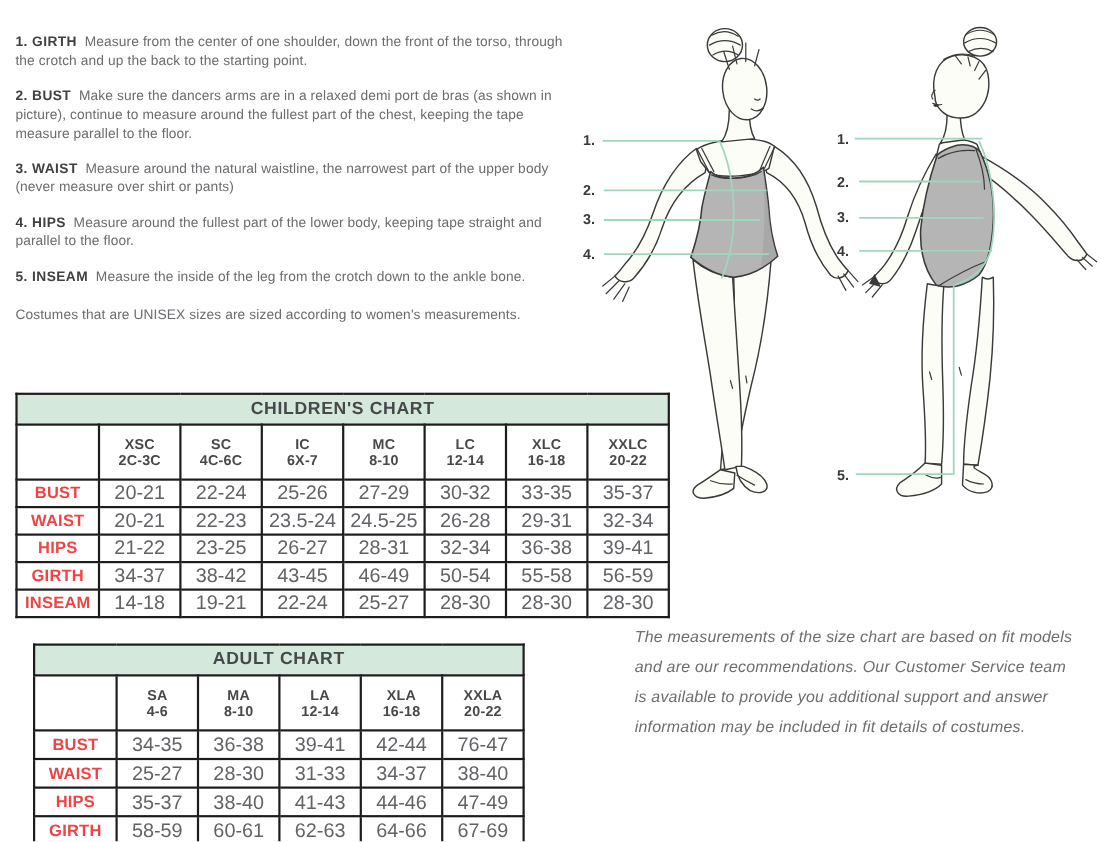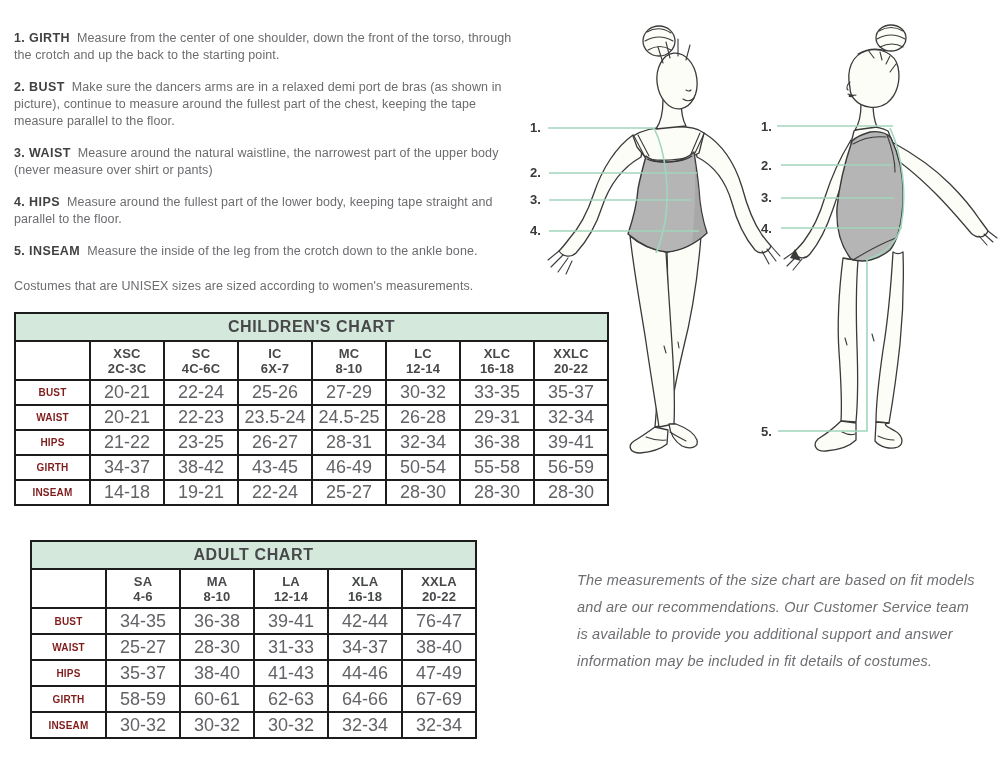"CHILDREN'S CHART" table.chart { margin-top: none -> 45px }
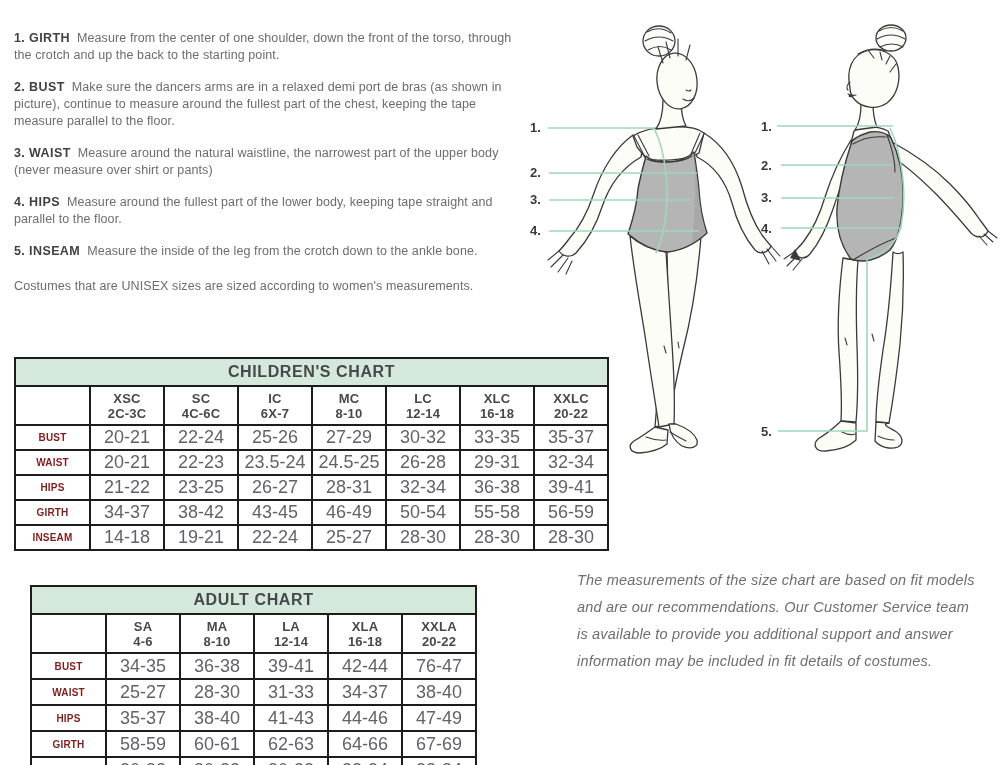"XSC" .t-row-head { height: 39px -> 50px }
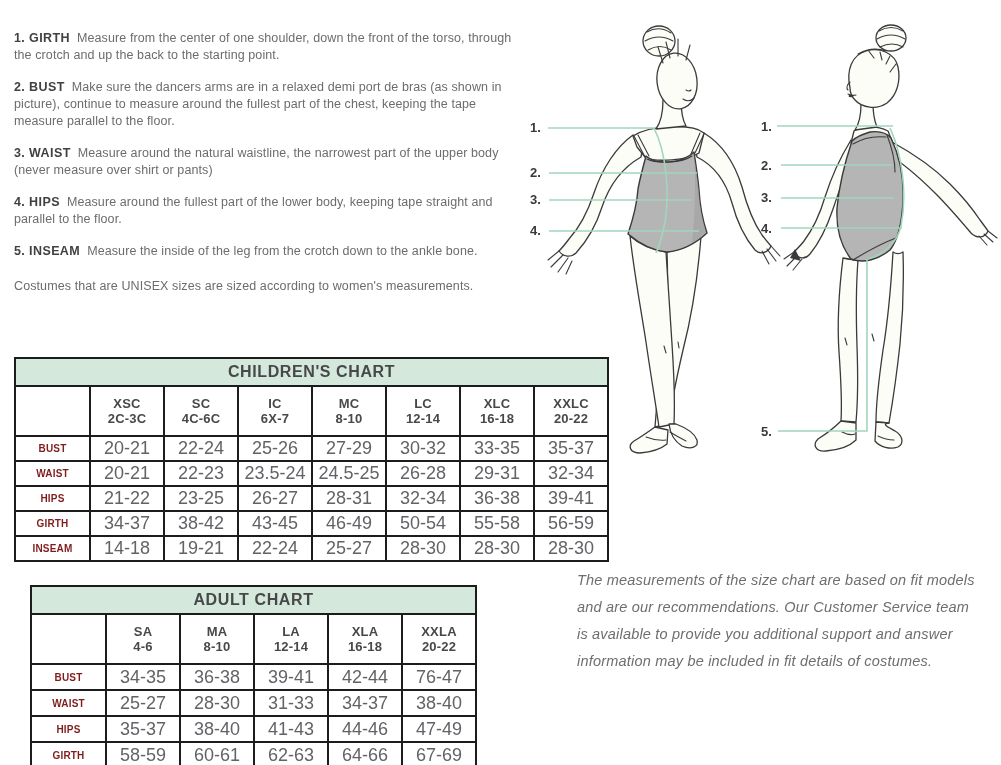"BUST" .row-label { color: #7f1d1d -> #ef4444; font-size: 10px -> 15px }
